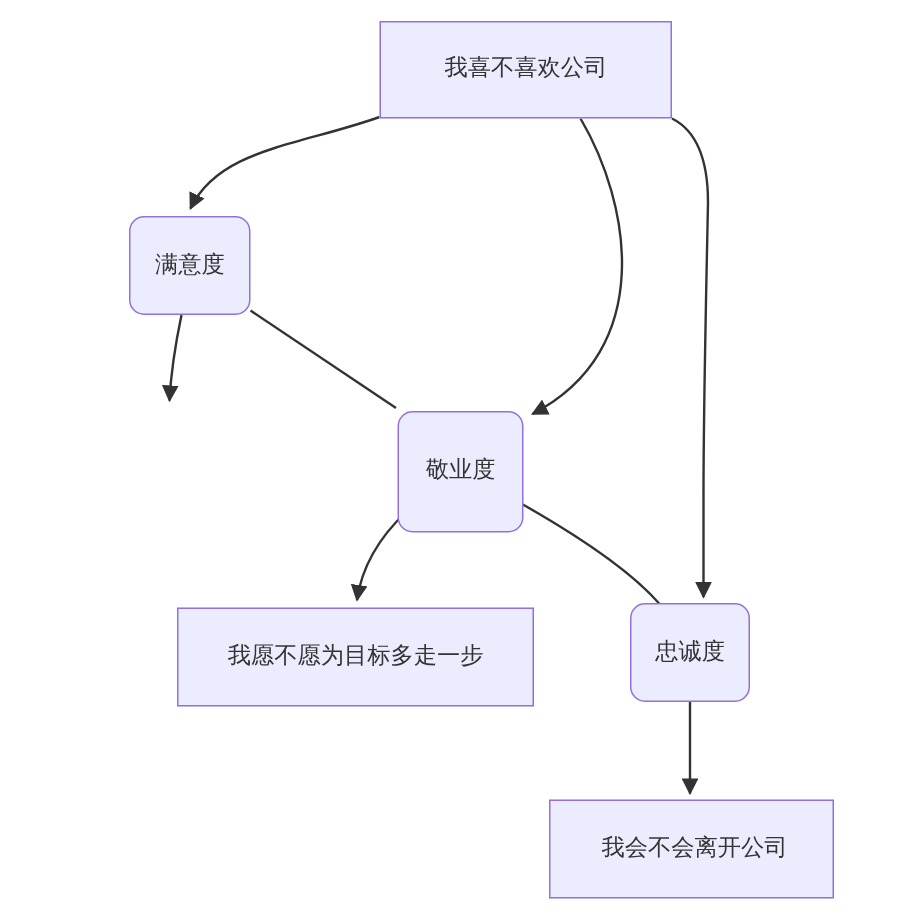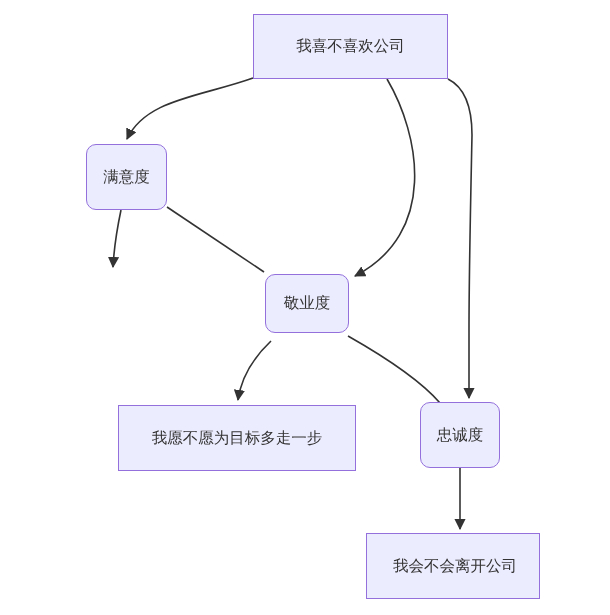"敬业度" div.node { height: 59px -> 81px }
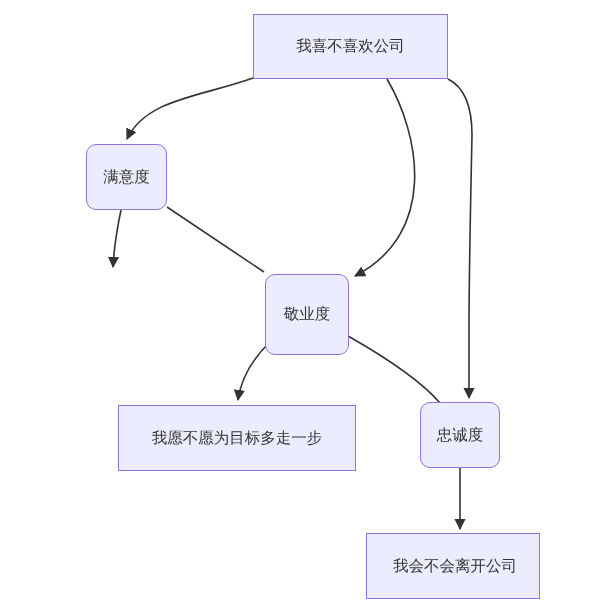"我会不会离开公司" div.node { width: 174px -> 190px }
